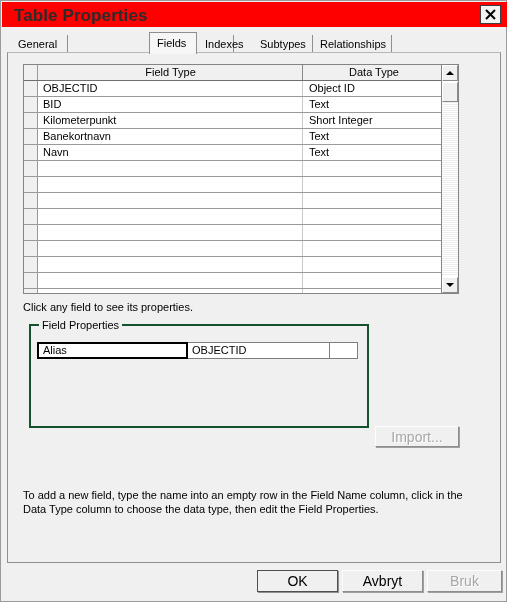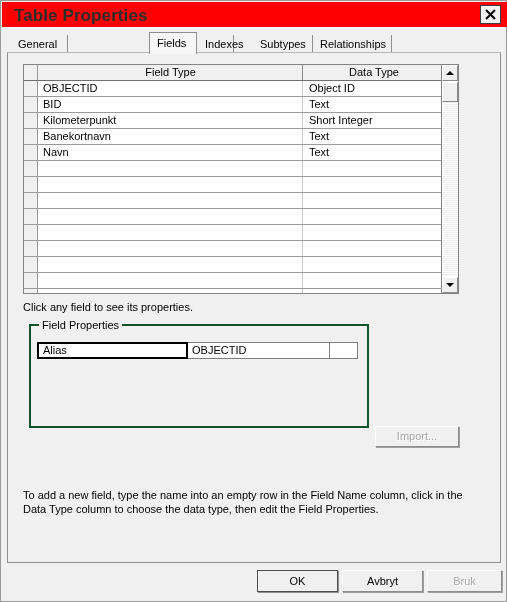"Import..." .btn { font-size: 11px -> 14px }
